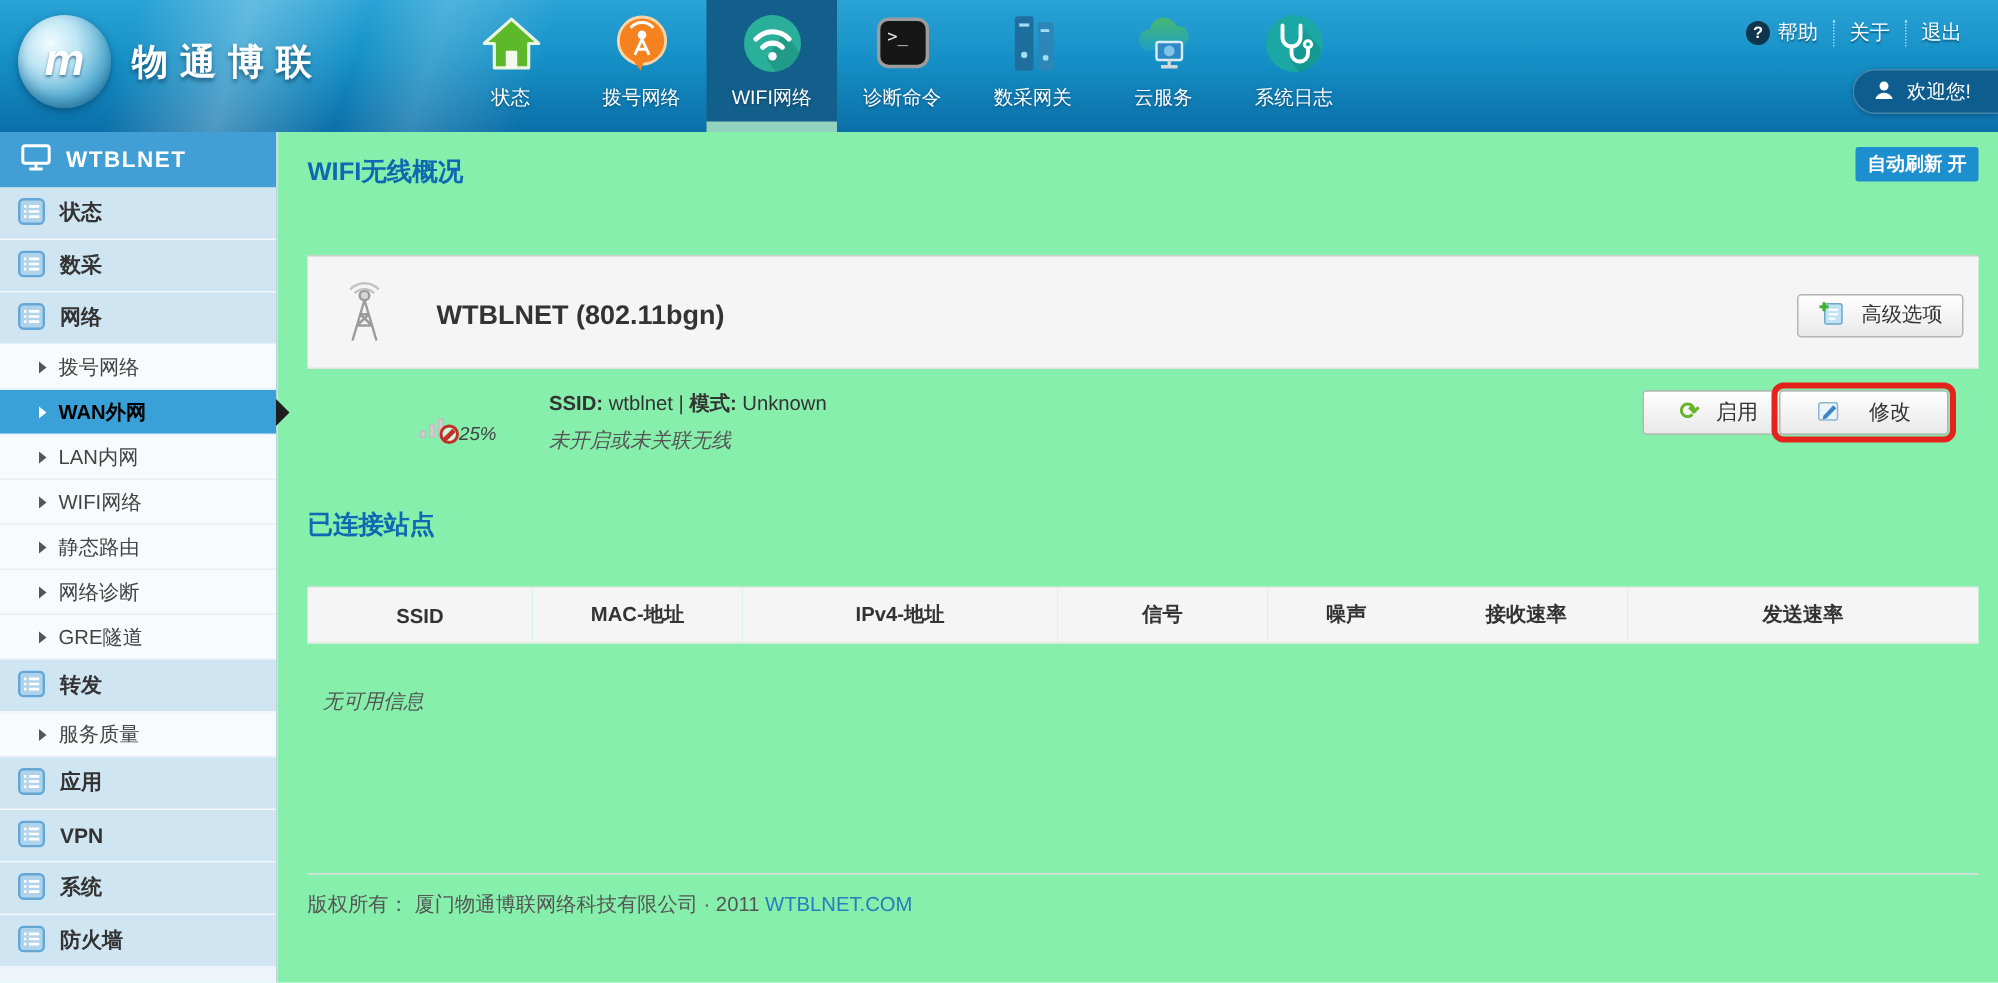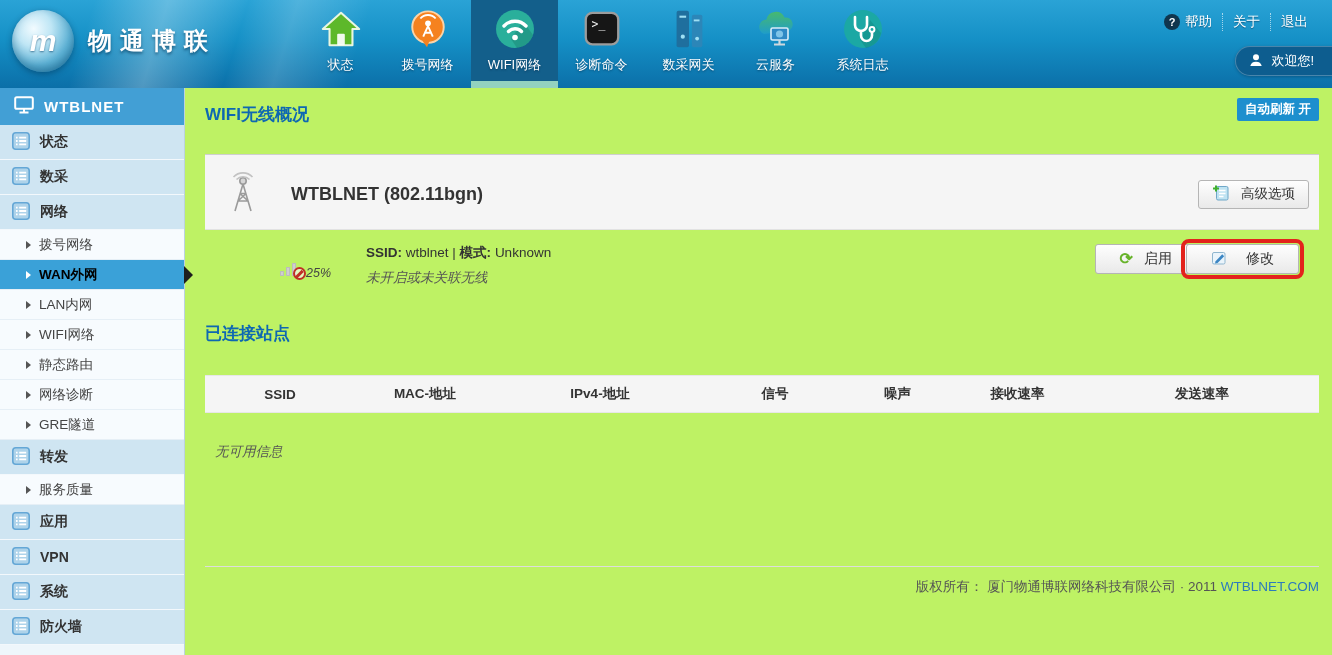"WIFI无线概况" .main { background: #bef264 -> #86efac }
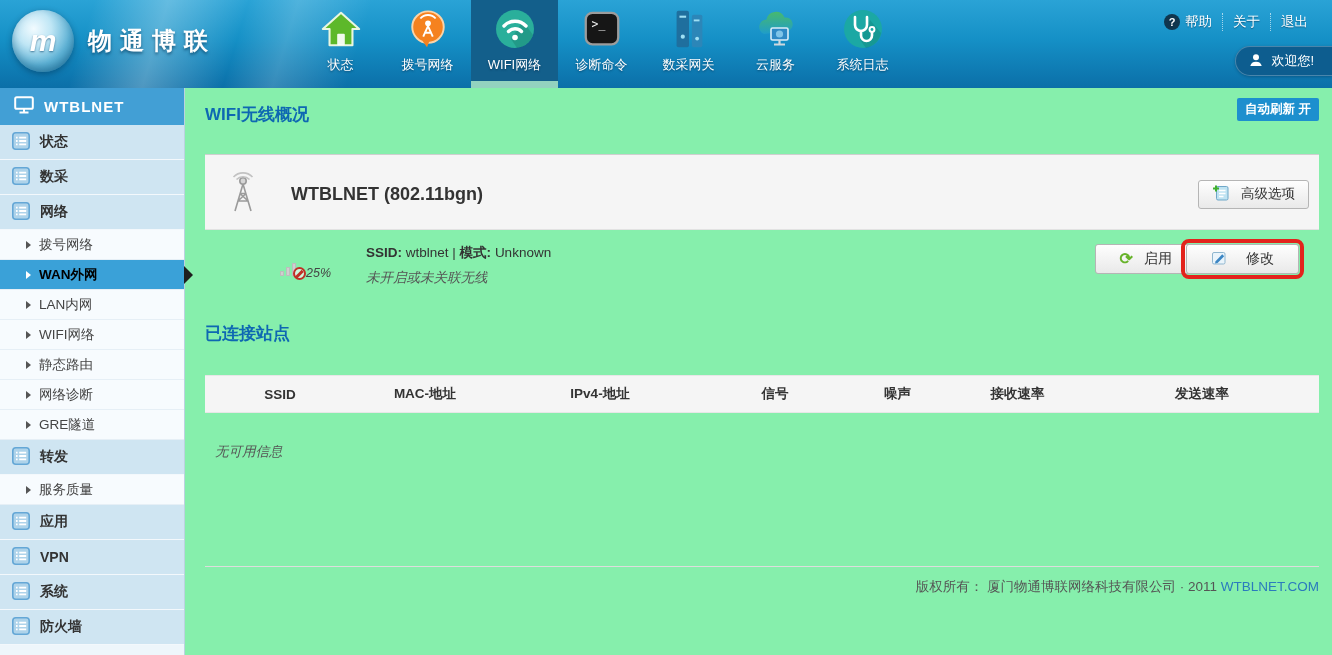"WTBLNET (802.11bgn)" .radio-band { margin-top: 28px -> 44px }
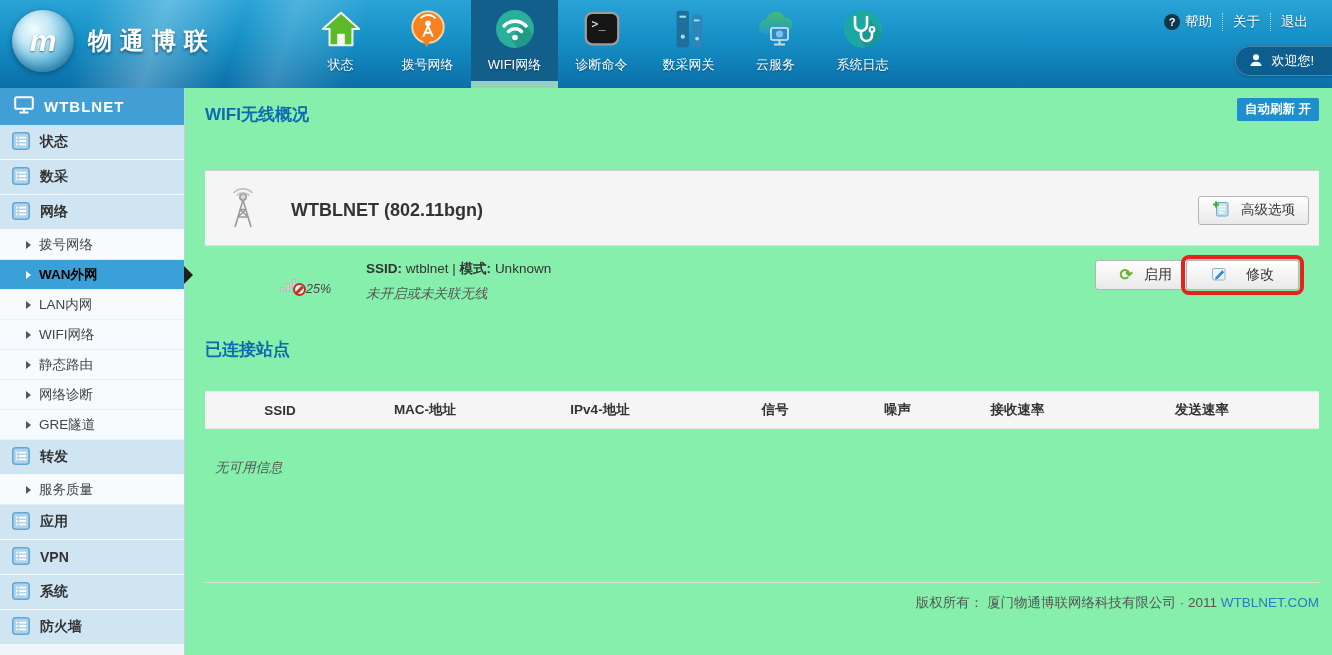"版权所有： 厦门物通博联网络科技有限公司 · 2011 WTBLNET.COM" .footer { text-align: right -> left }
